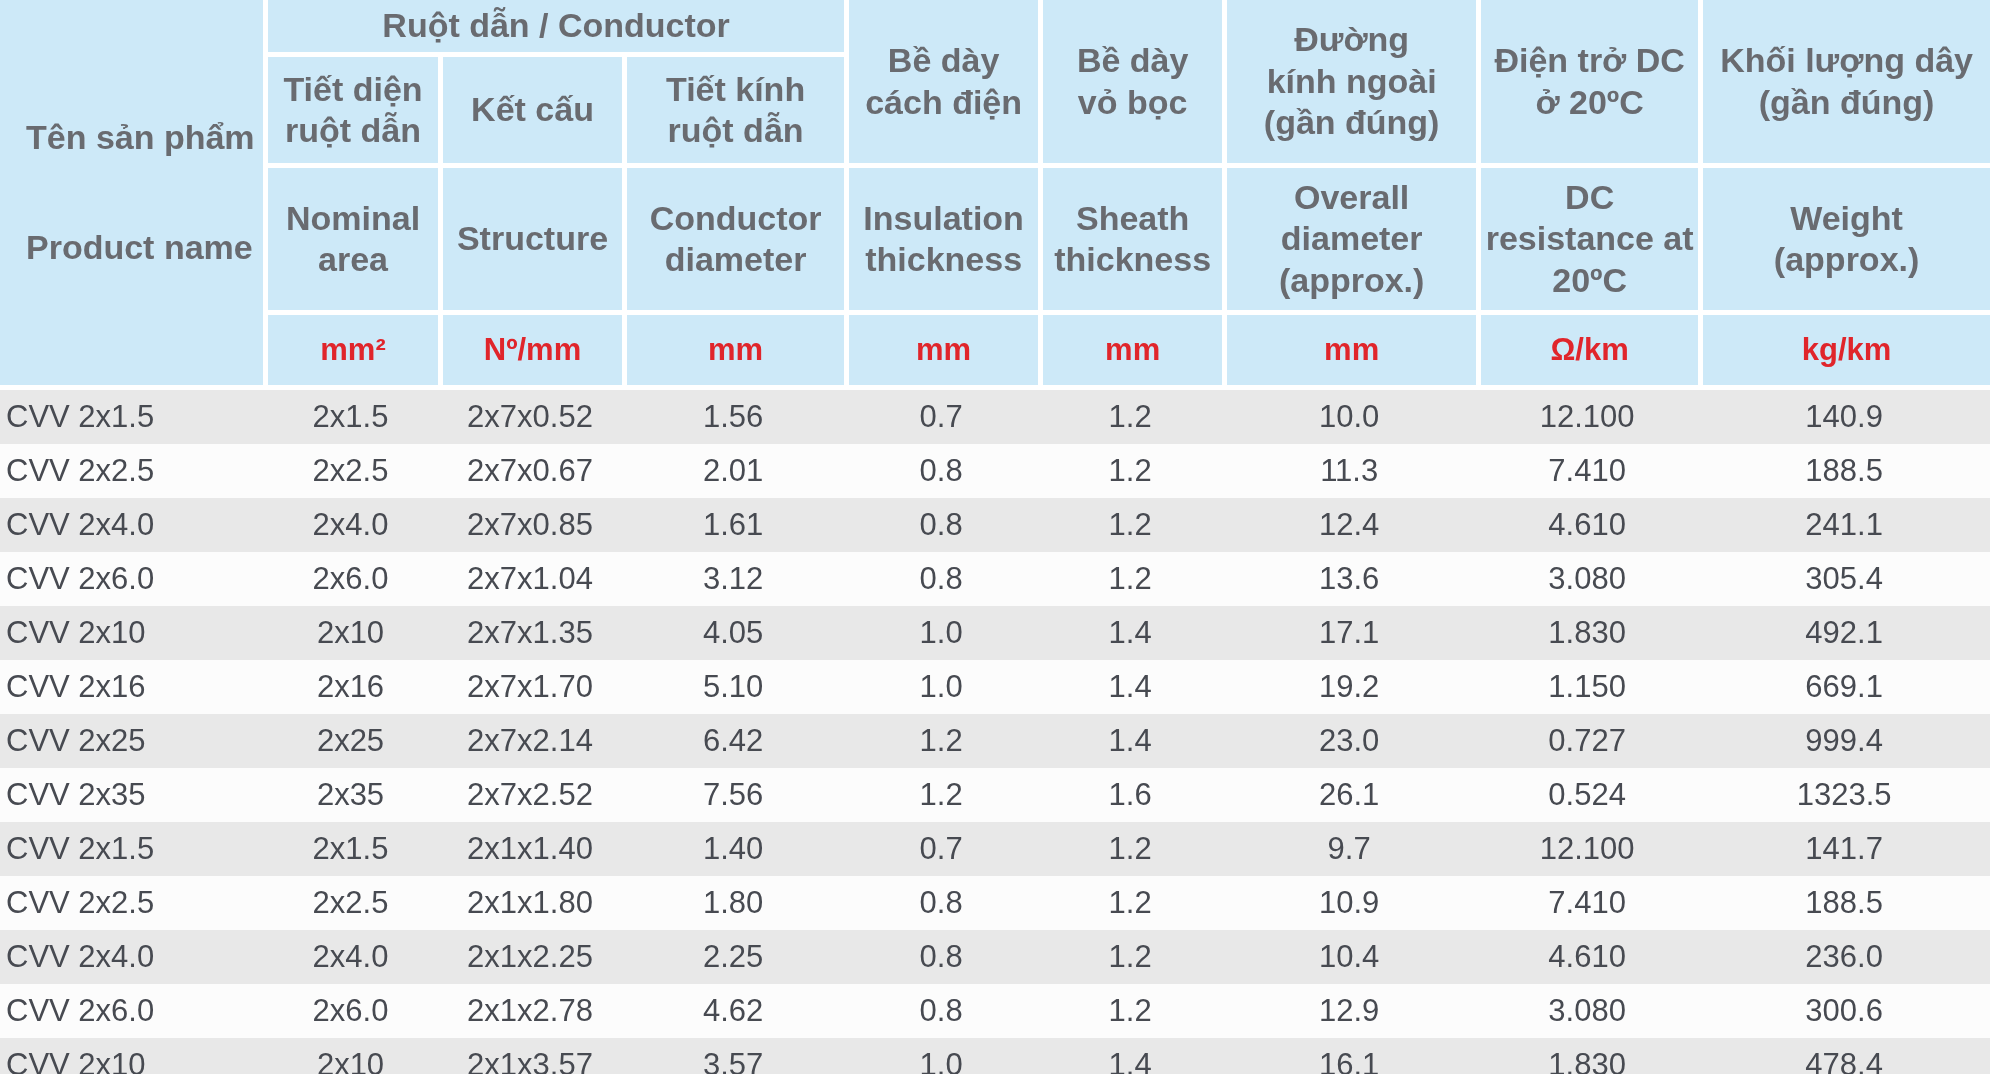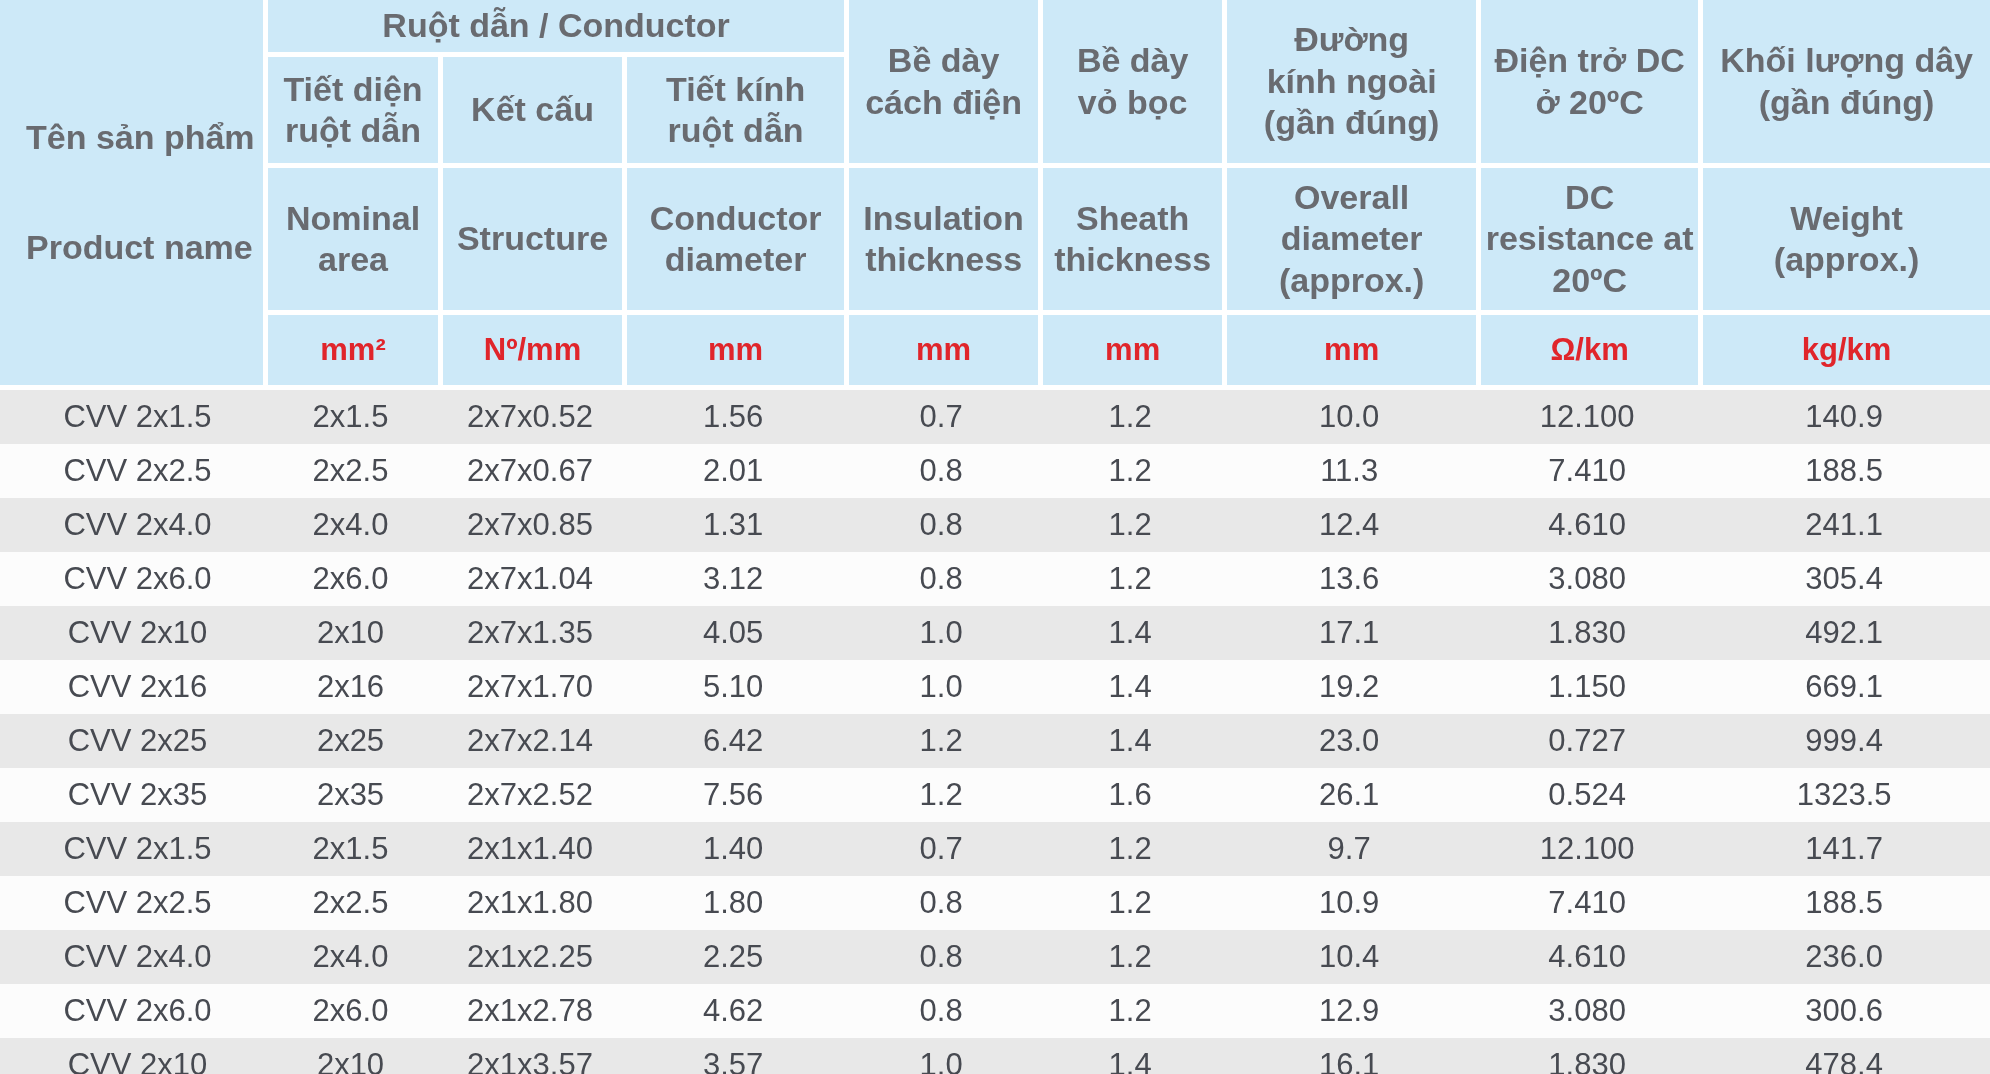"CVV 2x1.5" tbody td.product { padding-left: 12px -> 6px; text-align: center -> left }
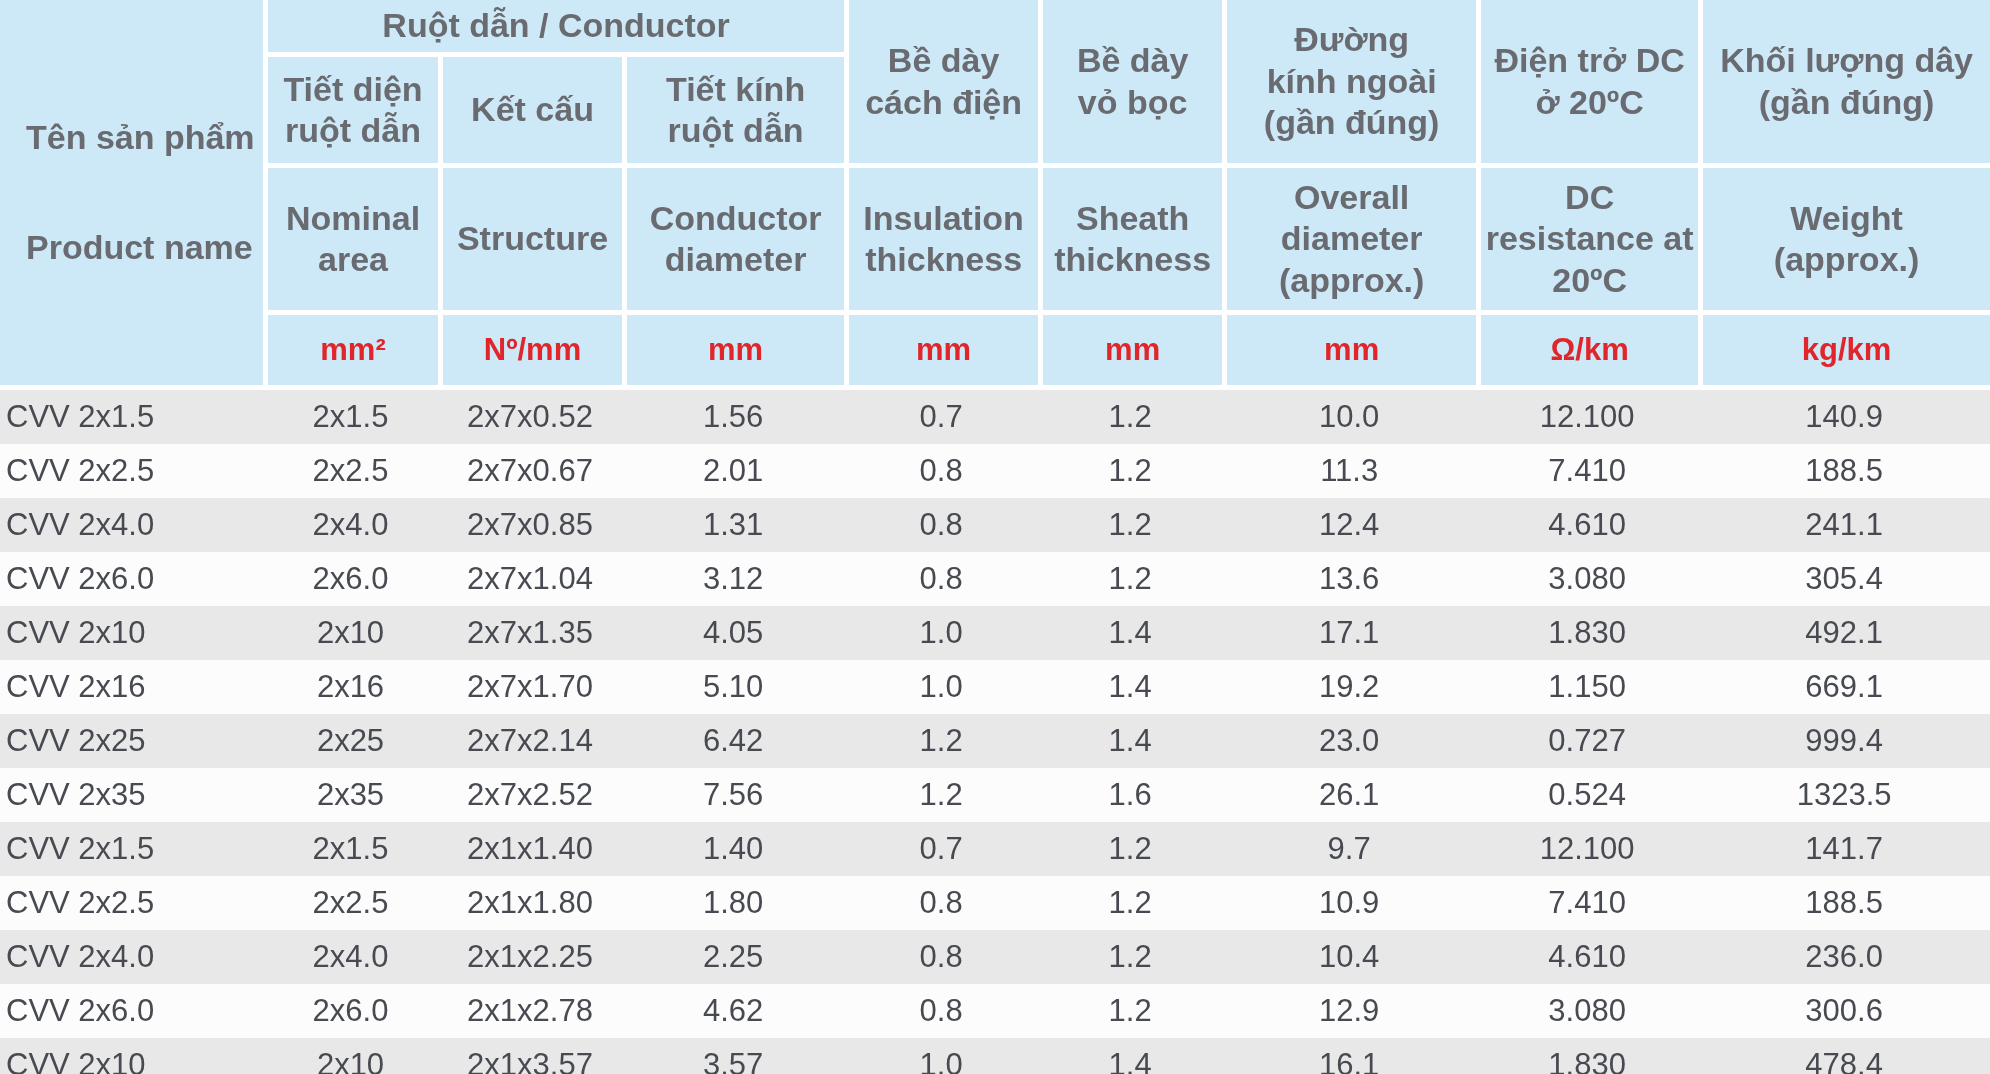"1.31" td { text: 1.31 -> 1.61 }
